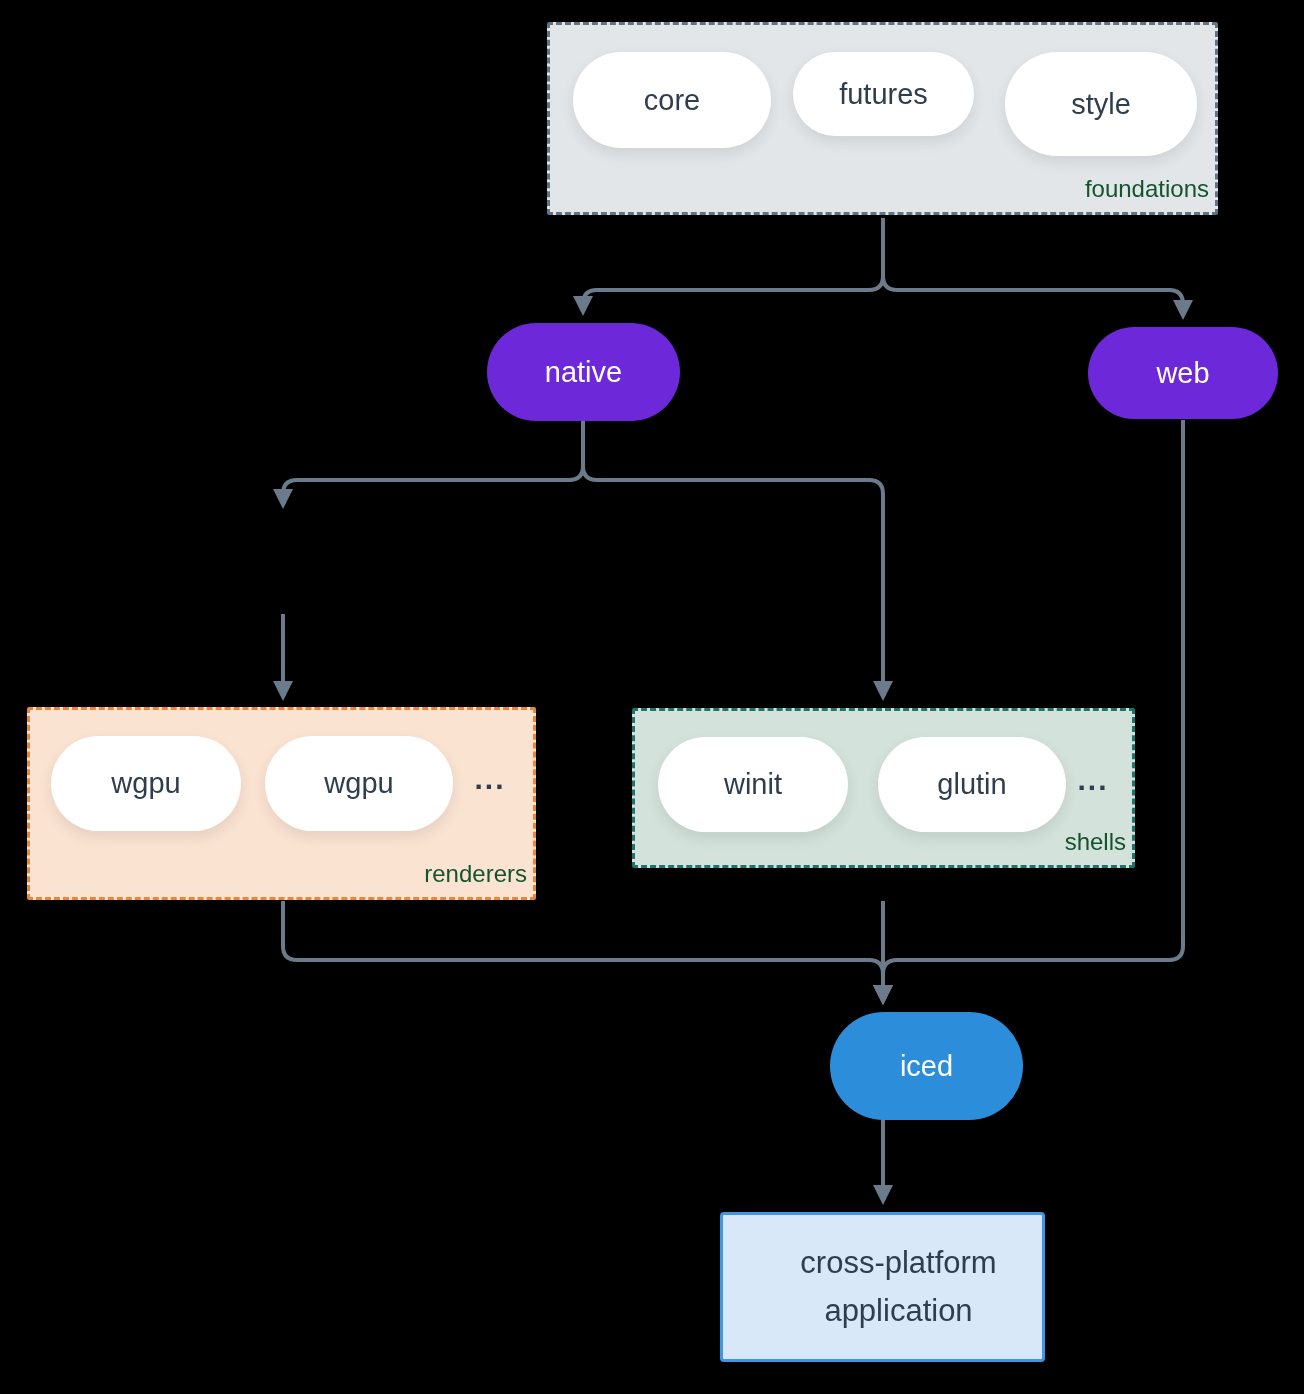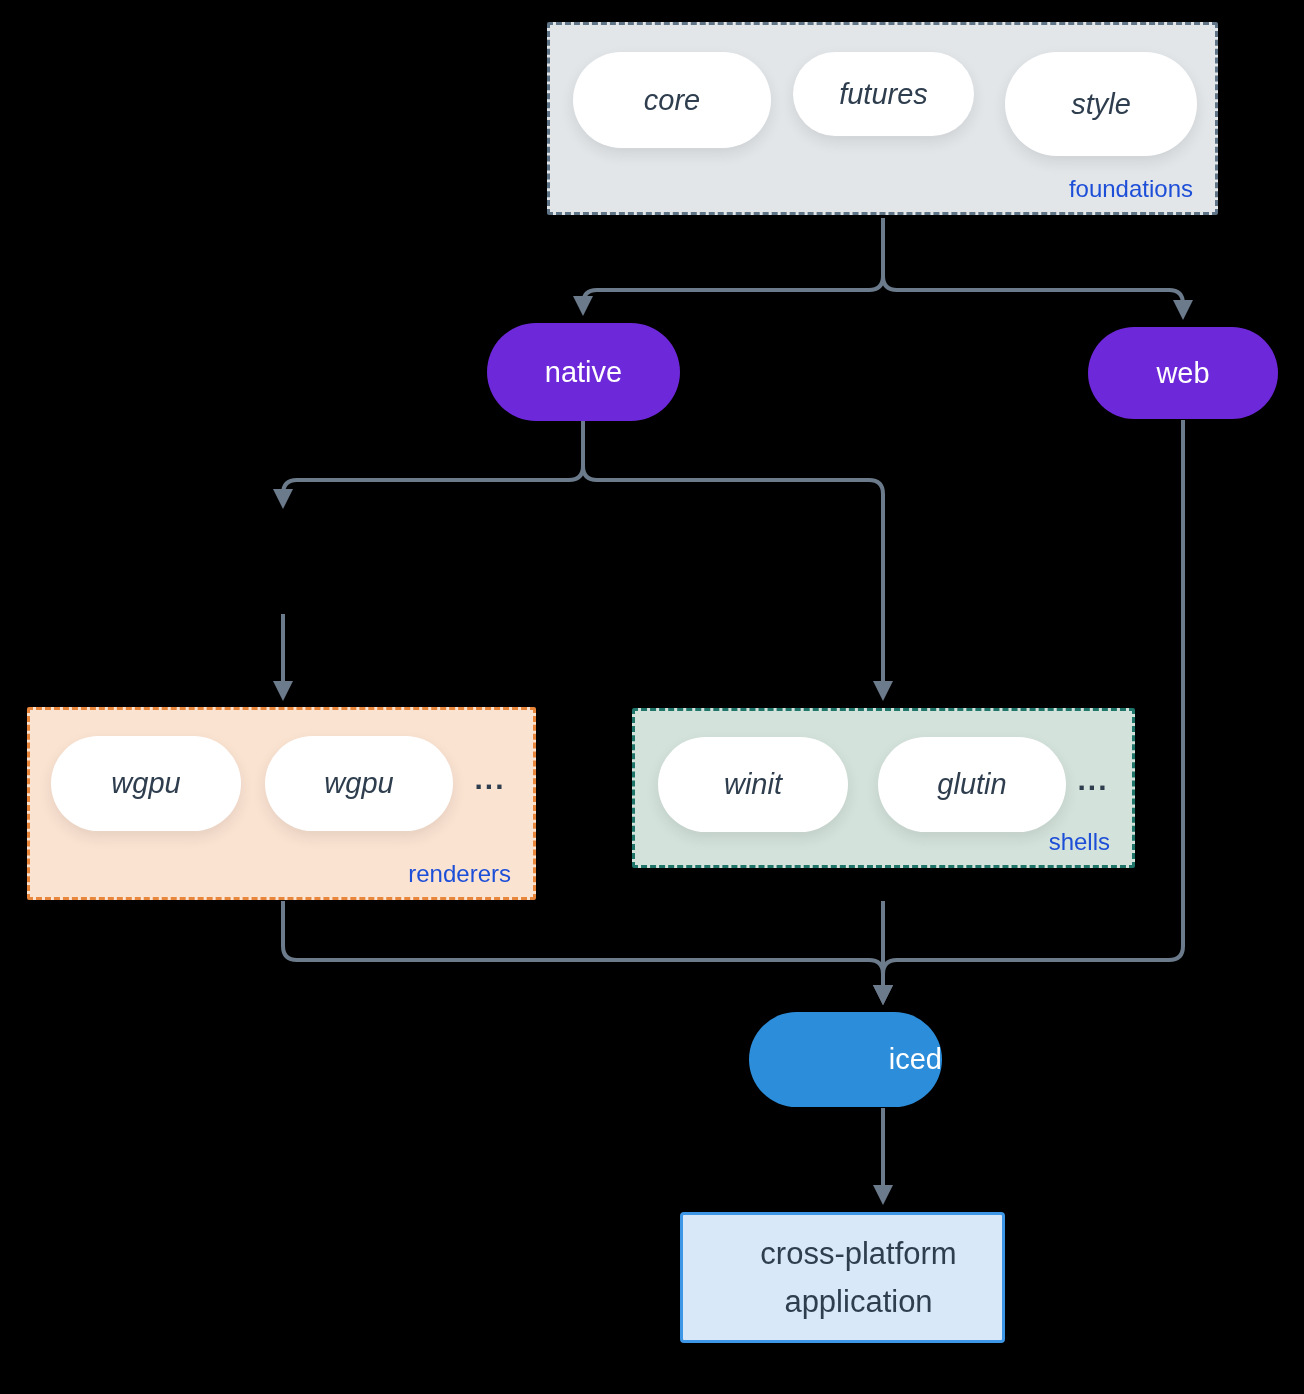"core" .pill.white { font-style: italic -> none }
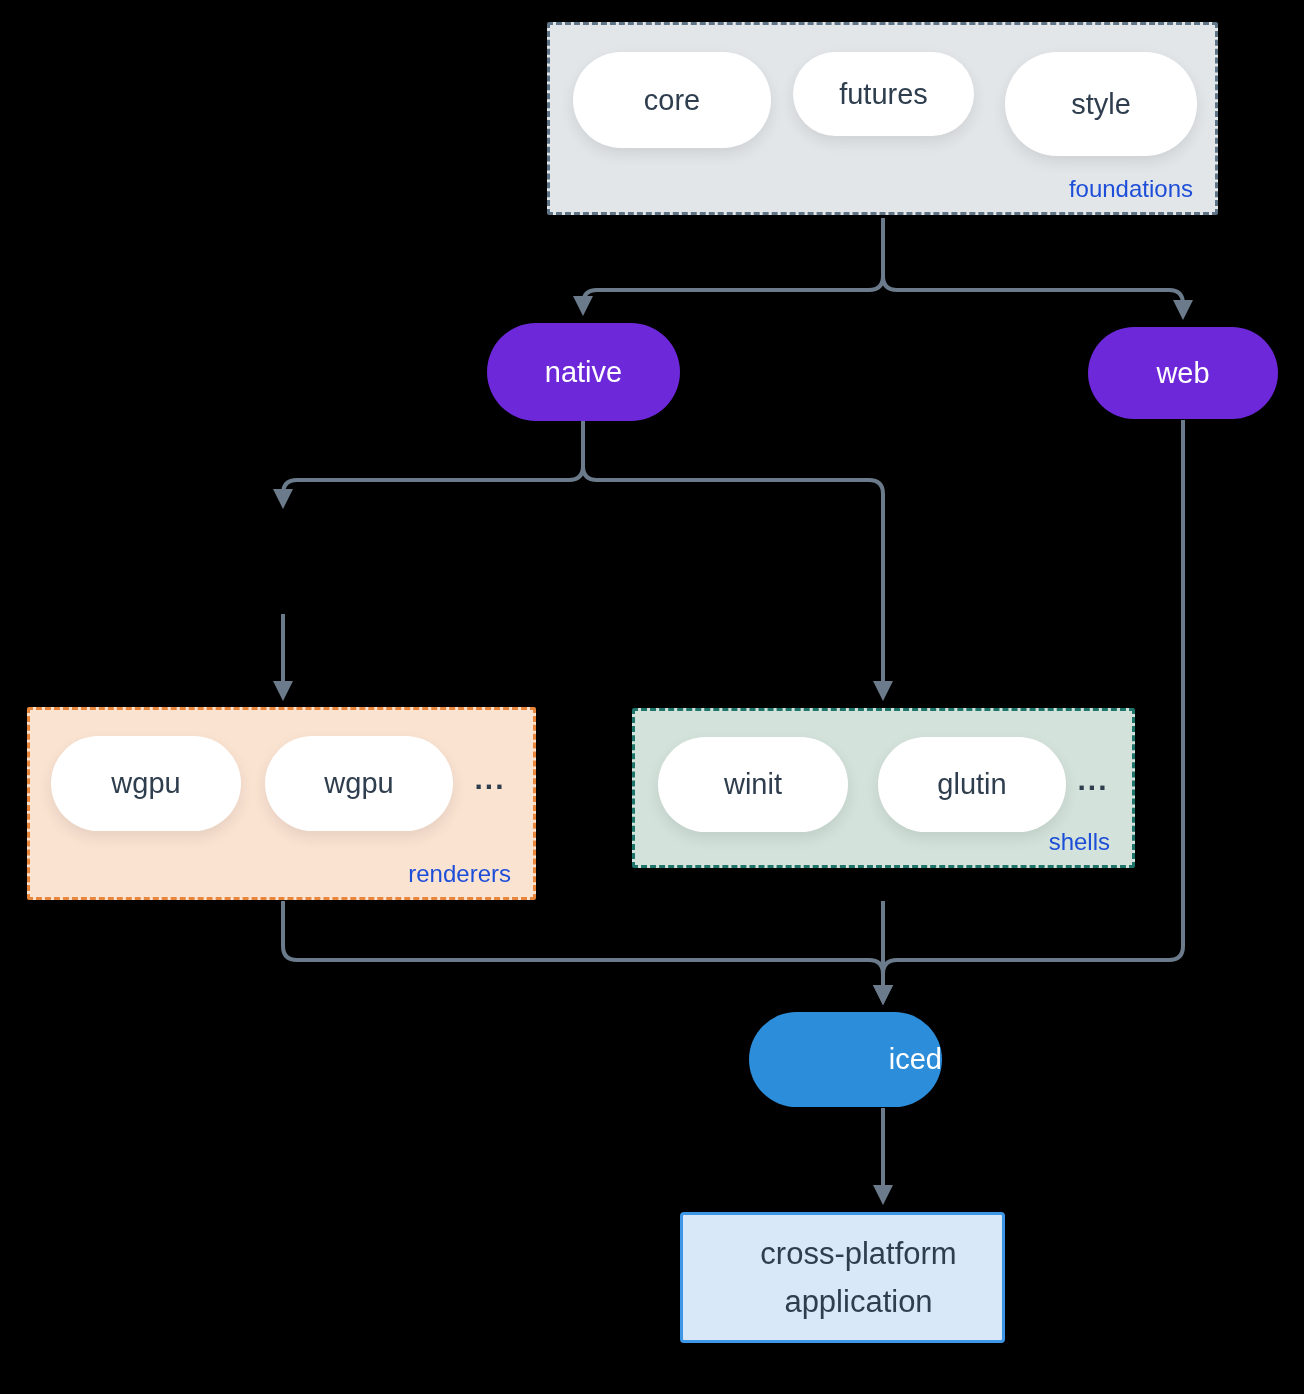"foundations" .group-label { color: #1d4ed8 -> #14532d; right: 22px -> 6px }
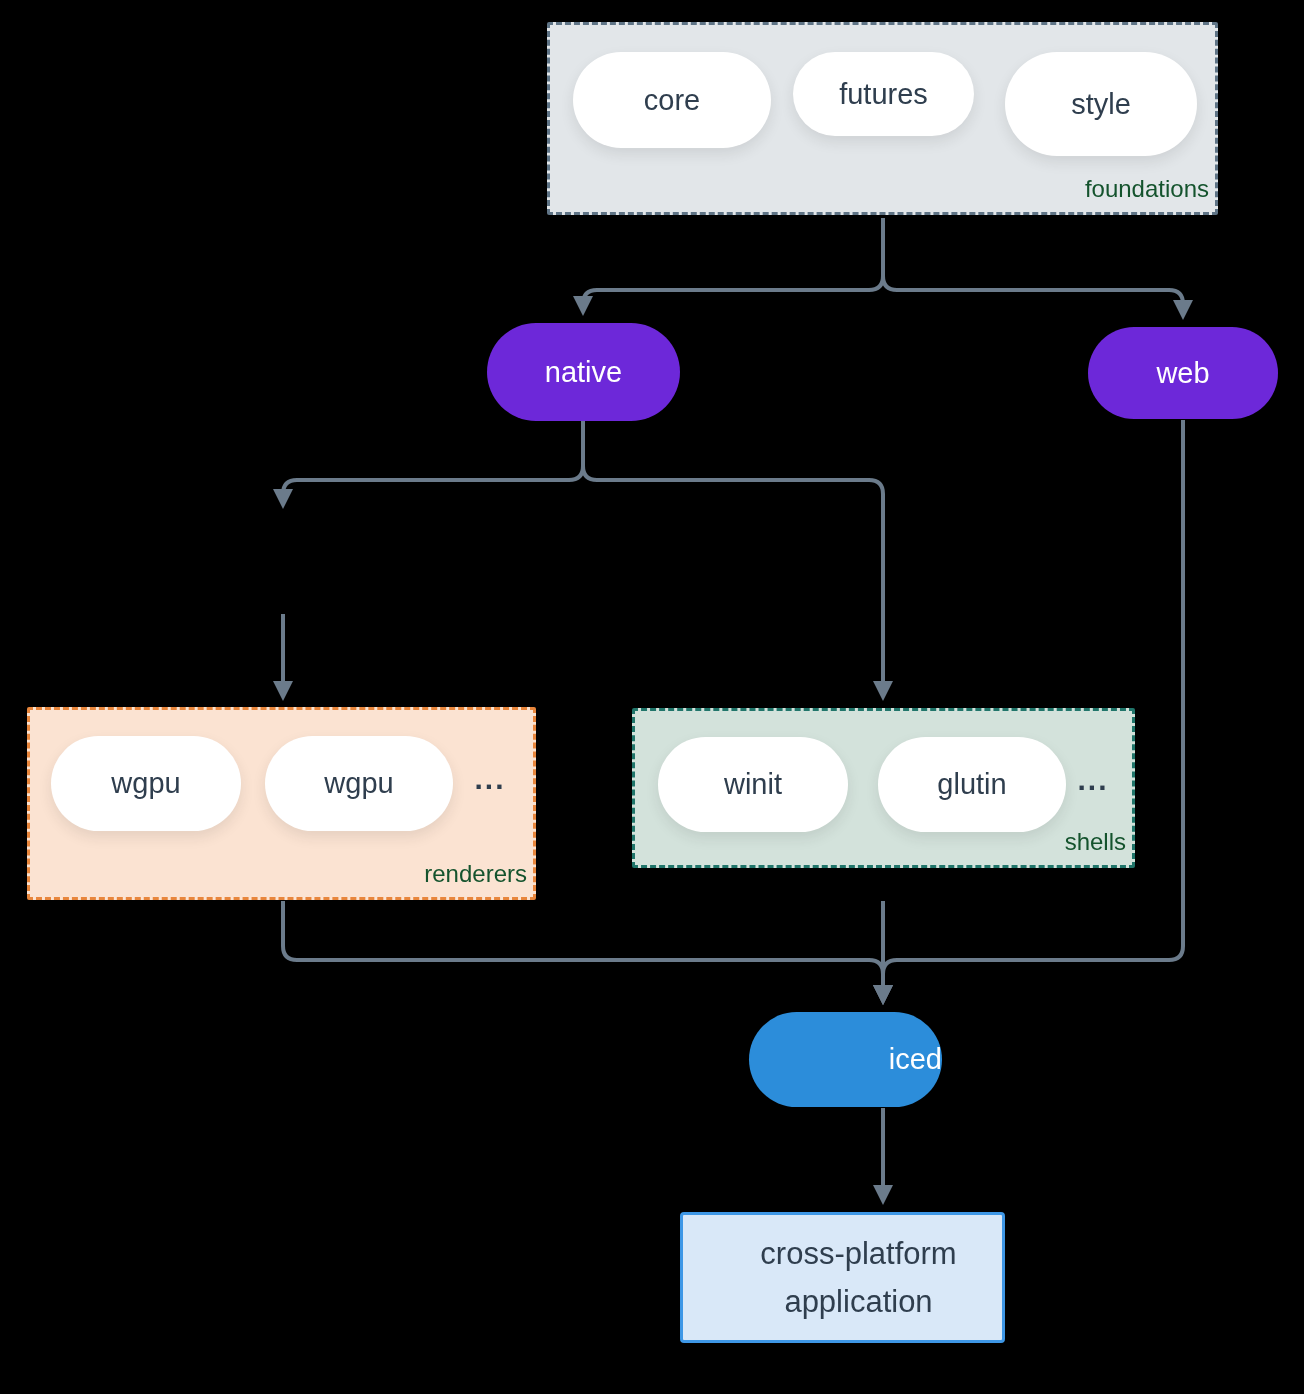"iced" div.pill { height: 95px -> 108px; justify-content: flex-end -> none; left: 749px -> 830px }
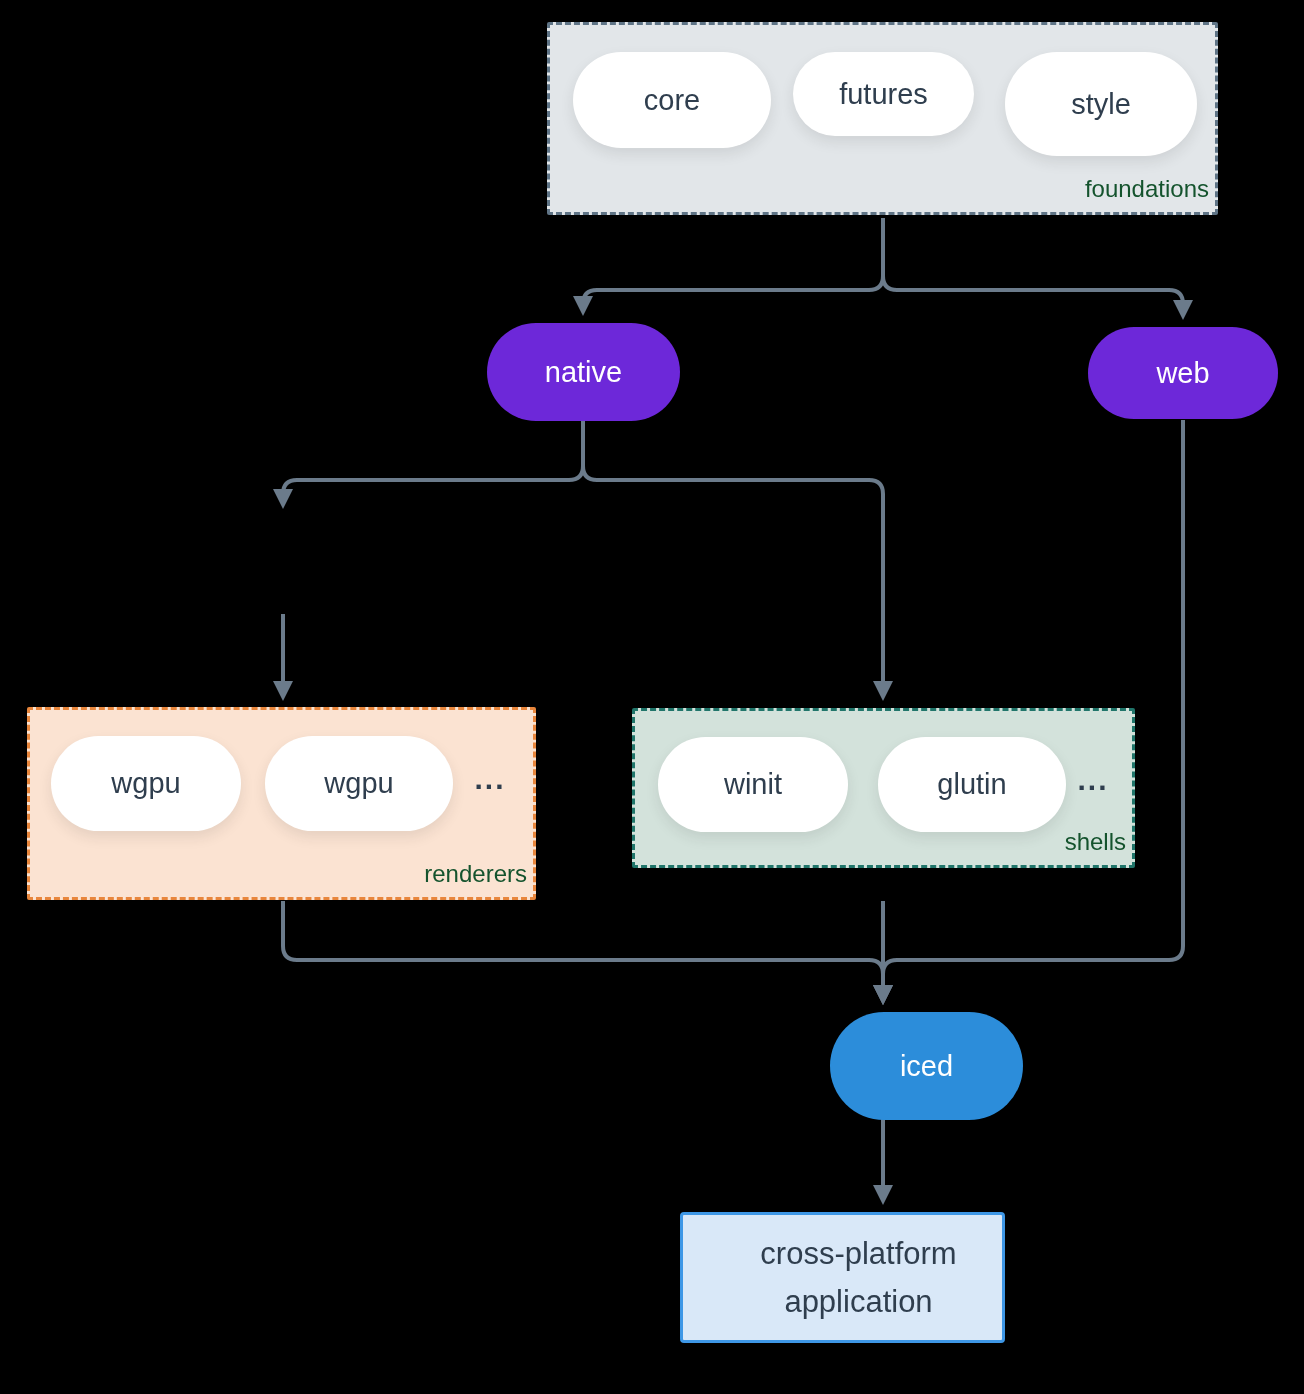"cross-platform" div.appbox { height: 131px -> 150px; left: 680px -> 720px }
